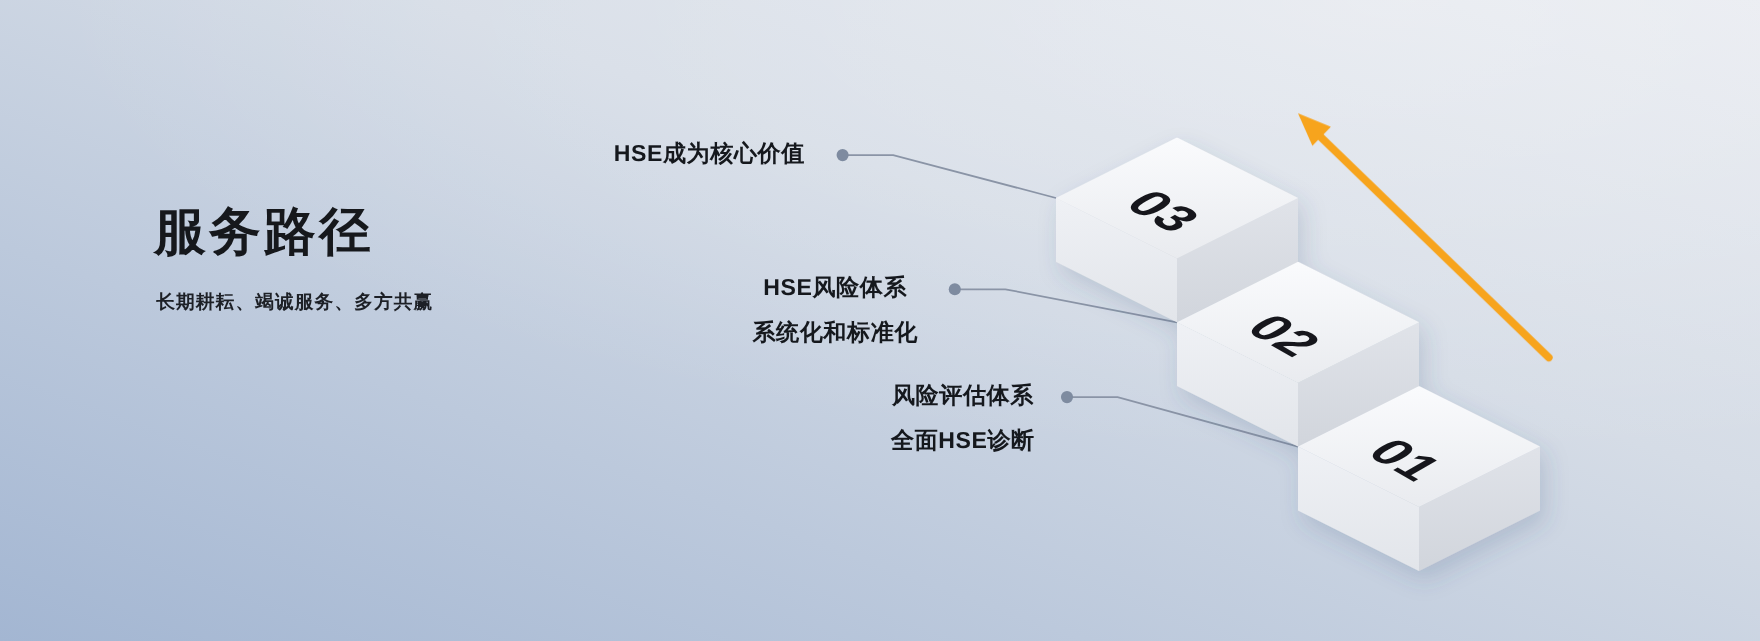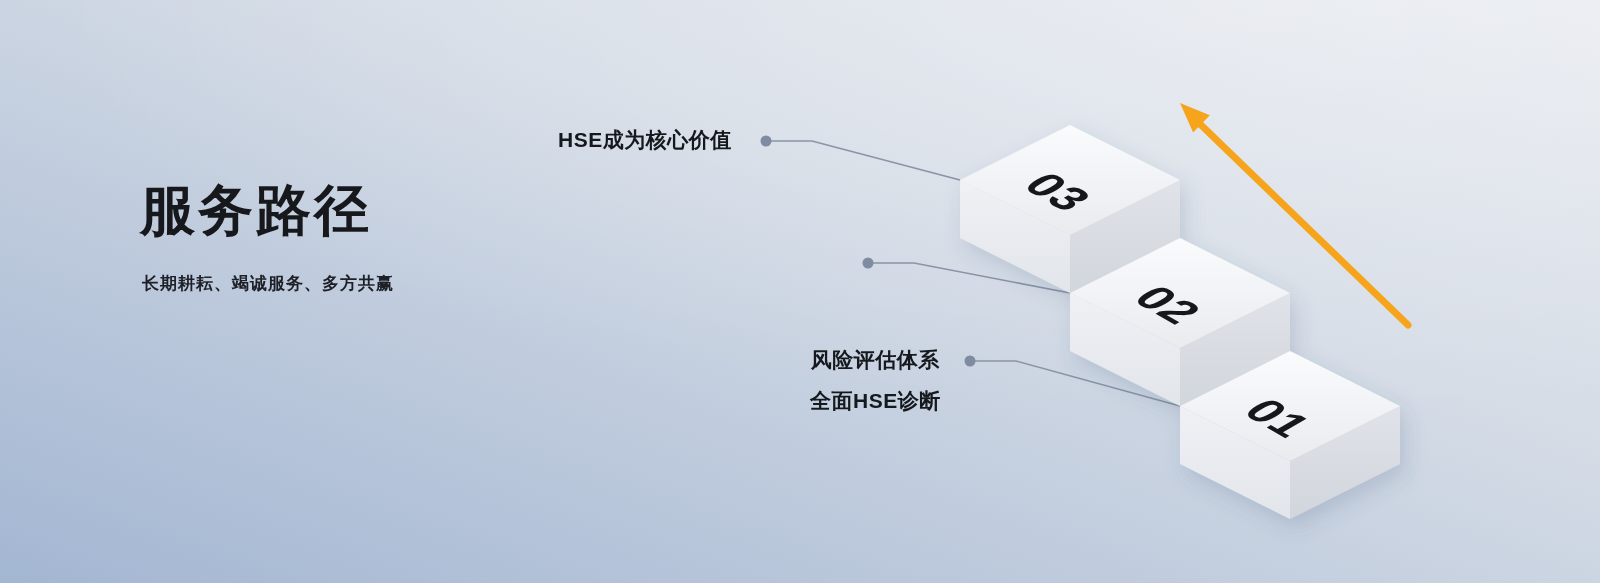"服务路径" .title-block h1 { font-family: Liberation Mono, monospace -> none; font-size: 55px -> 47px }
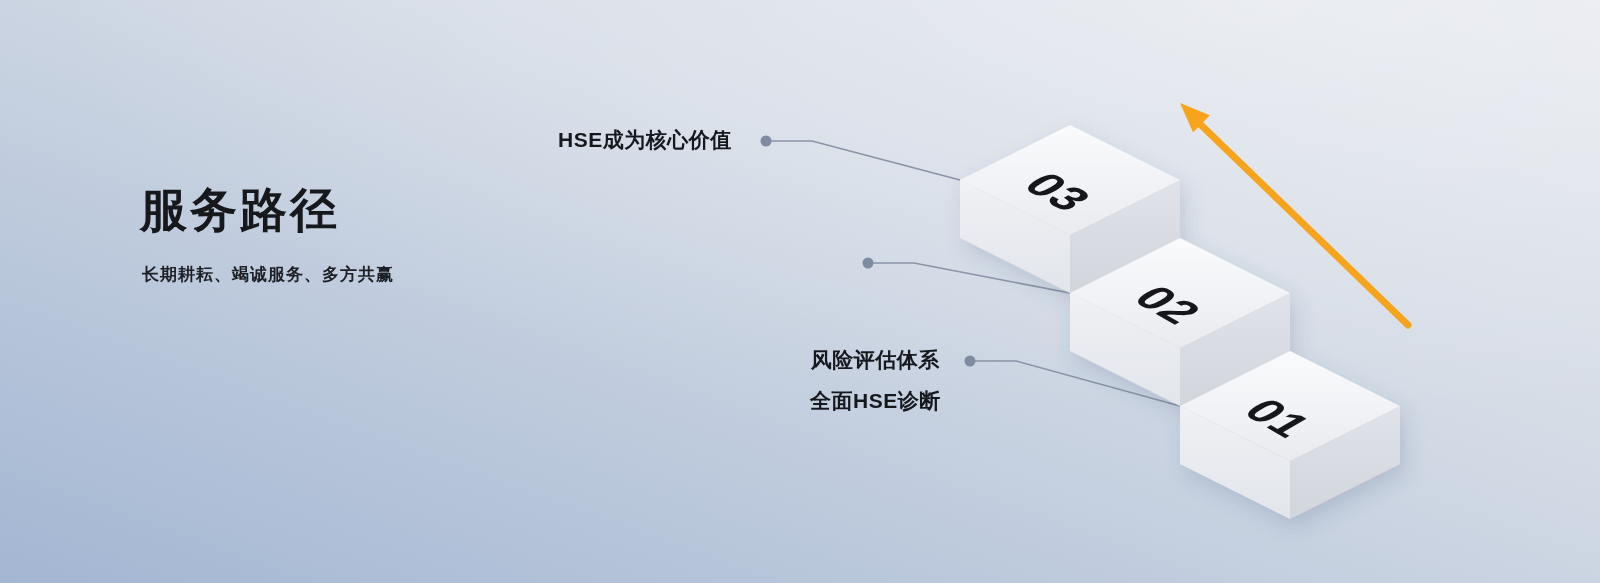"HSE风险体系" div.step-label { html: none -> <div> <div>HSE风险体系</div> <div>系统化和标准化</div> </div> }
